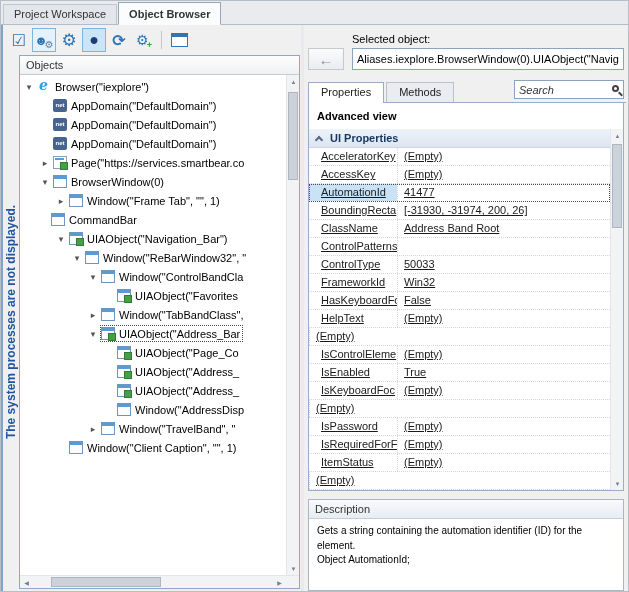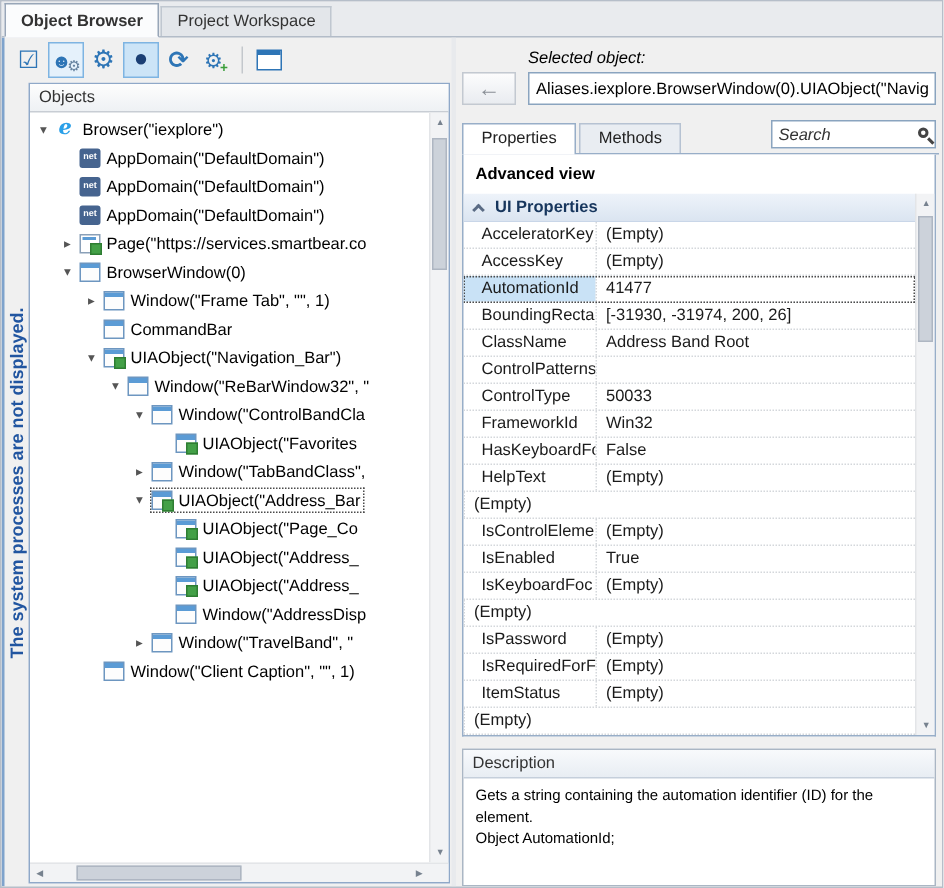"Object Browser" div.doc-tab { order: before "Project Workspace" -> after "Project Workspace" }
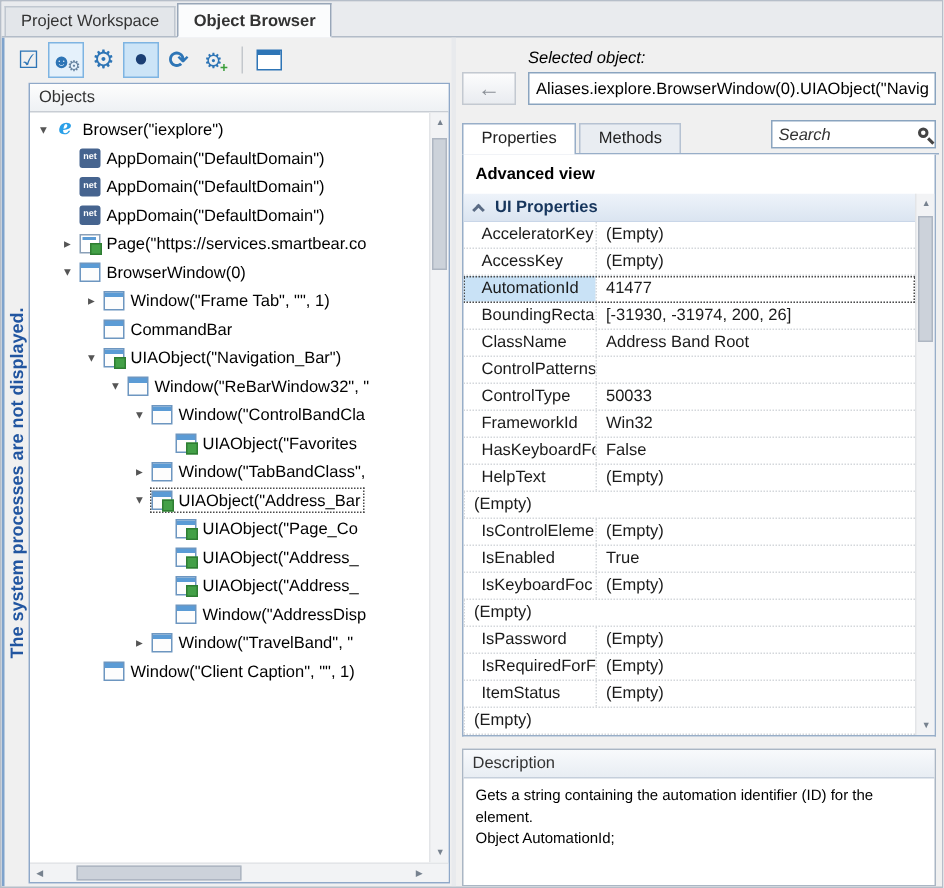"Selected object:" .sel-label { font-style: italic -> none }
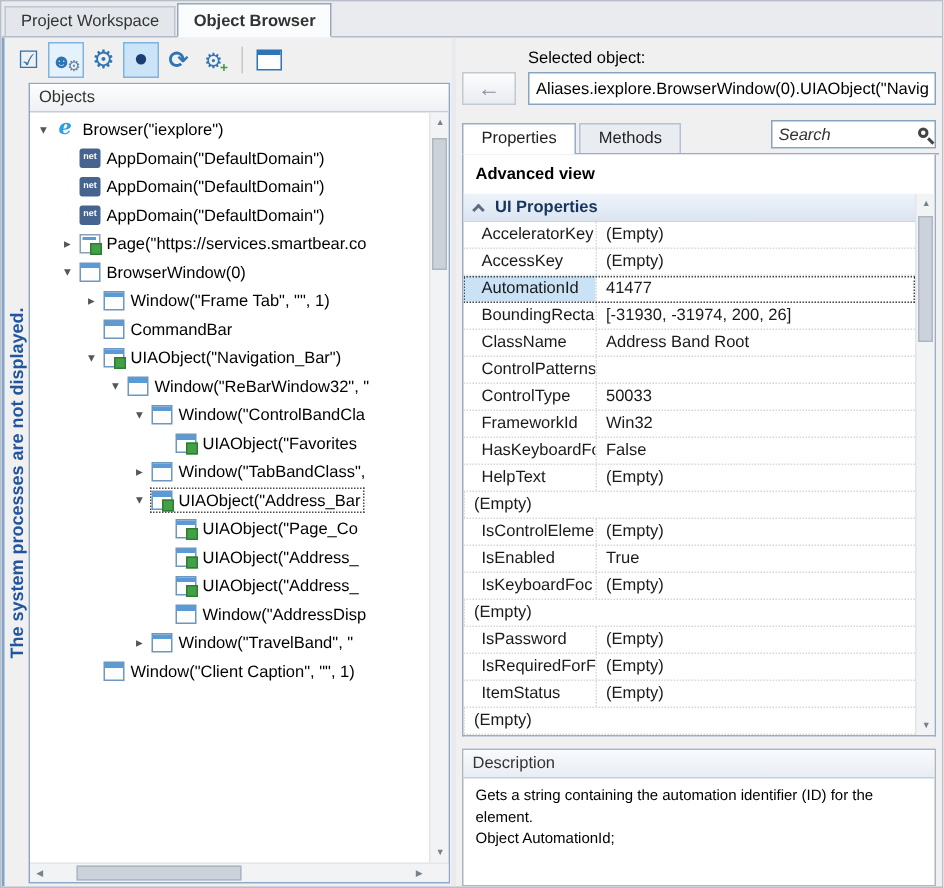"AcceleratorKey" .prop-row { text-decoration: none -> underline }
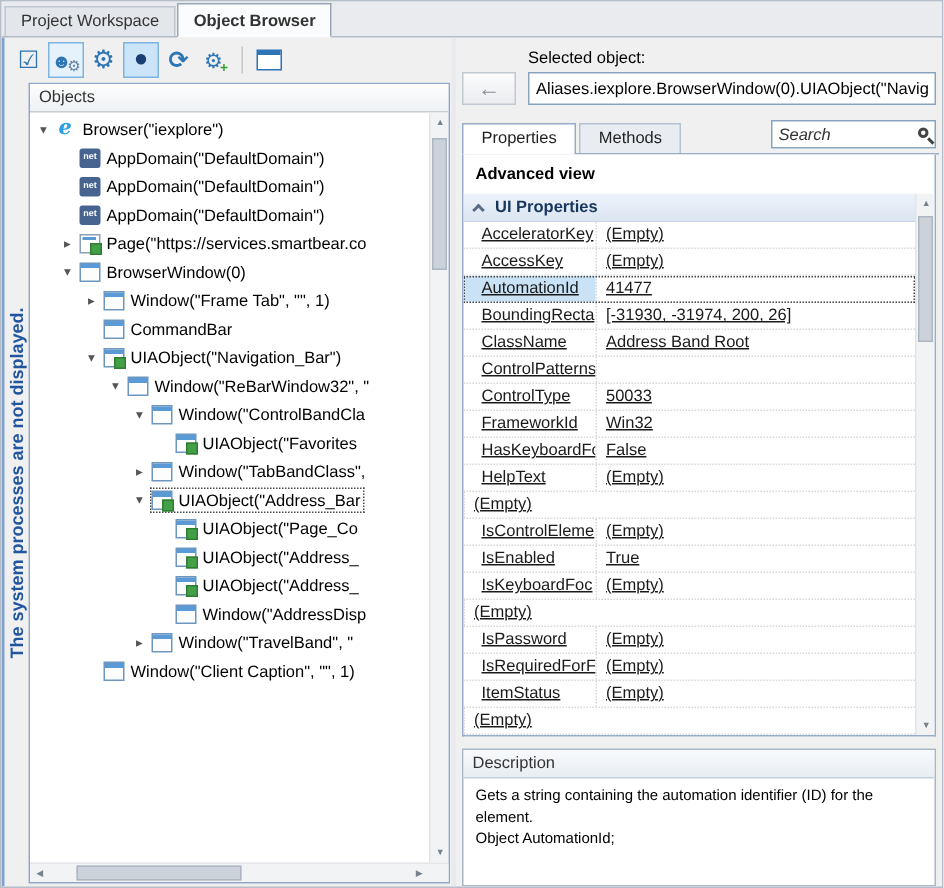"CommandBar" div.tree-item { padding-left: 34px -> 16px }
